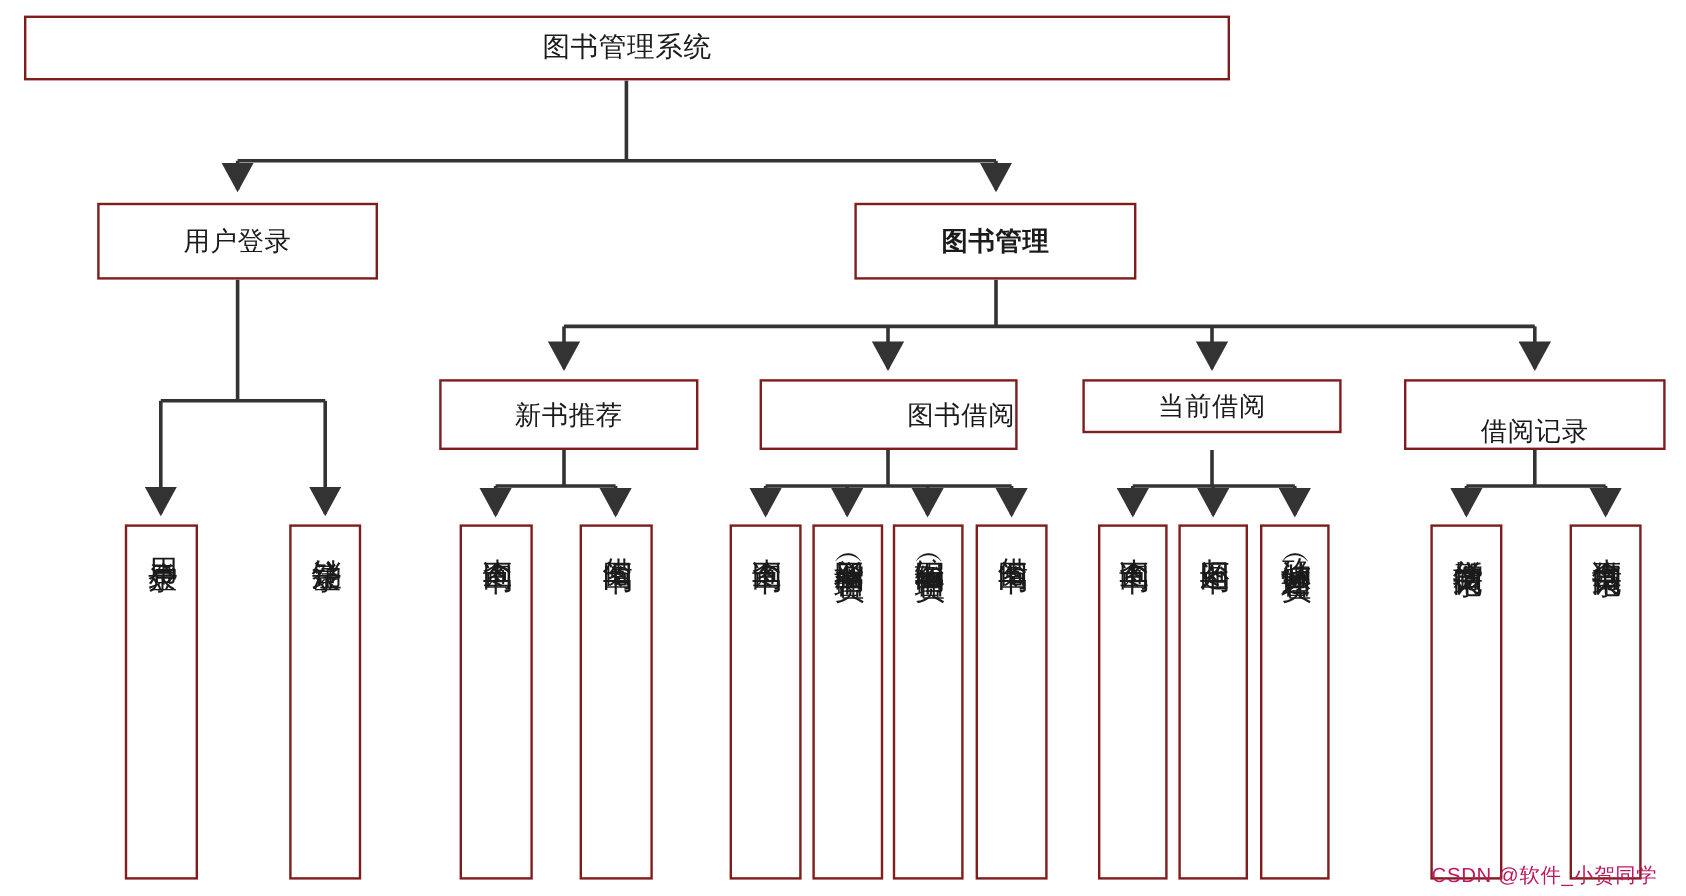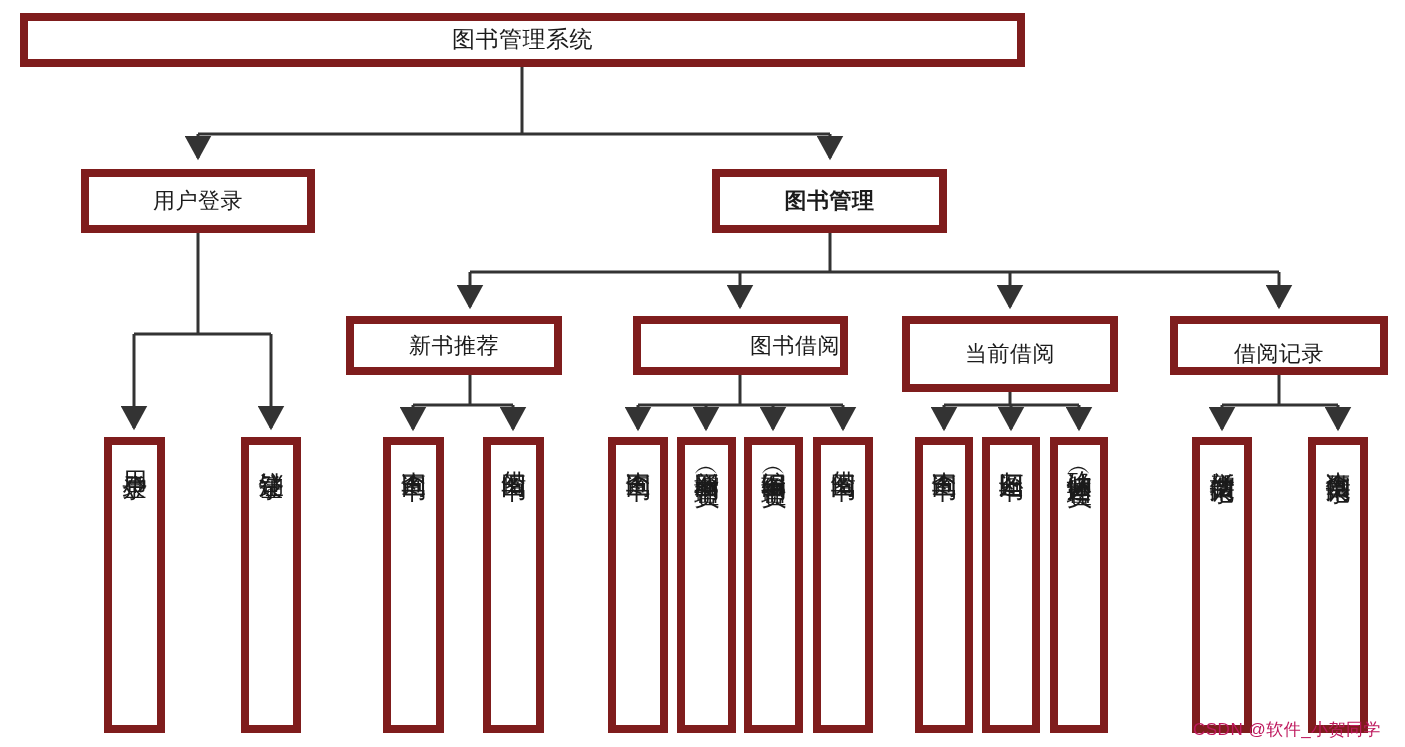"图书管理系统" .node { border: 8px solid #7f1d1d -> 2px solid #7f1d1d }
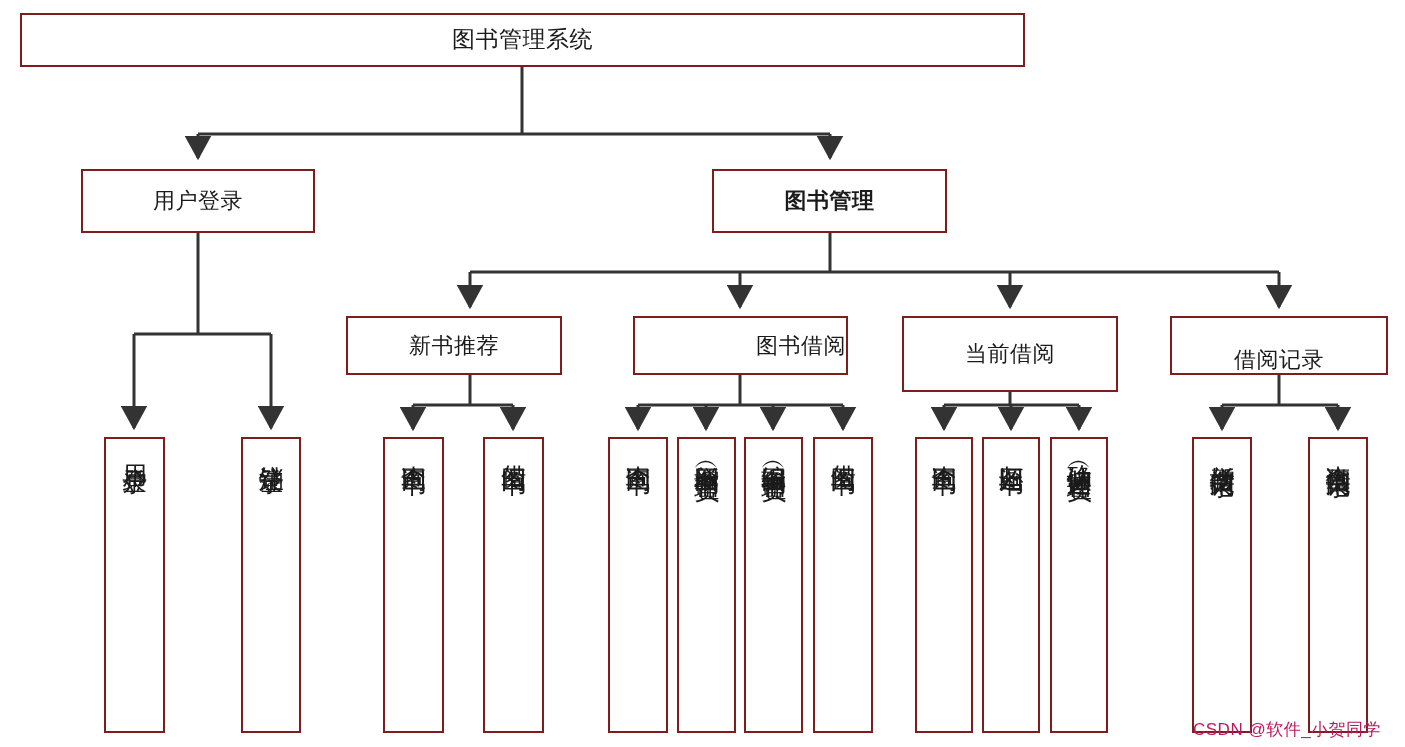"新书推荐" div.node { left: 346px -> 366px }
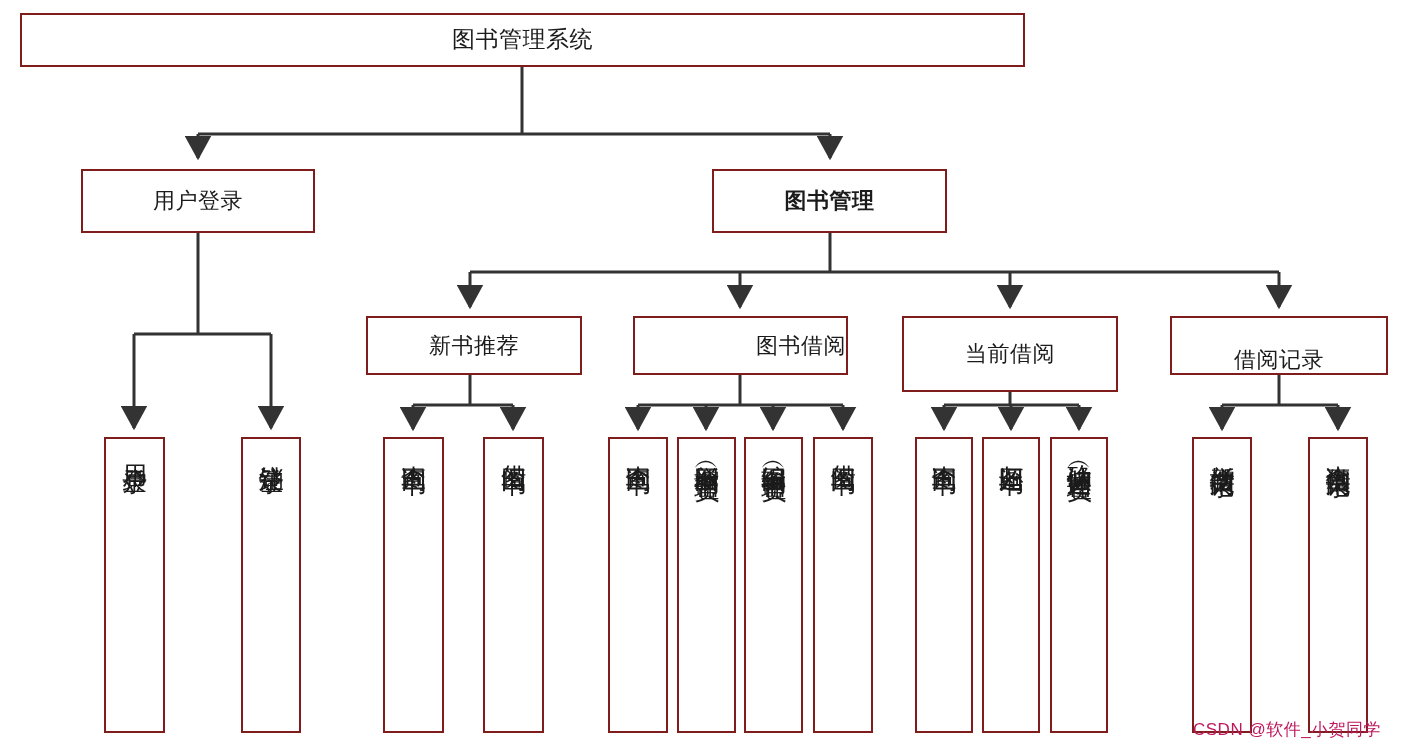"当前借阅" div.node { height: 76px -> 45px }
